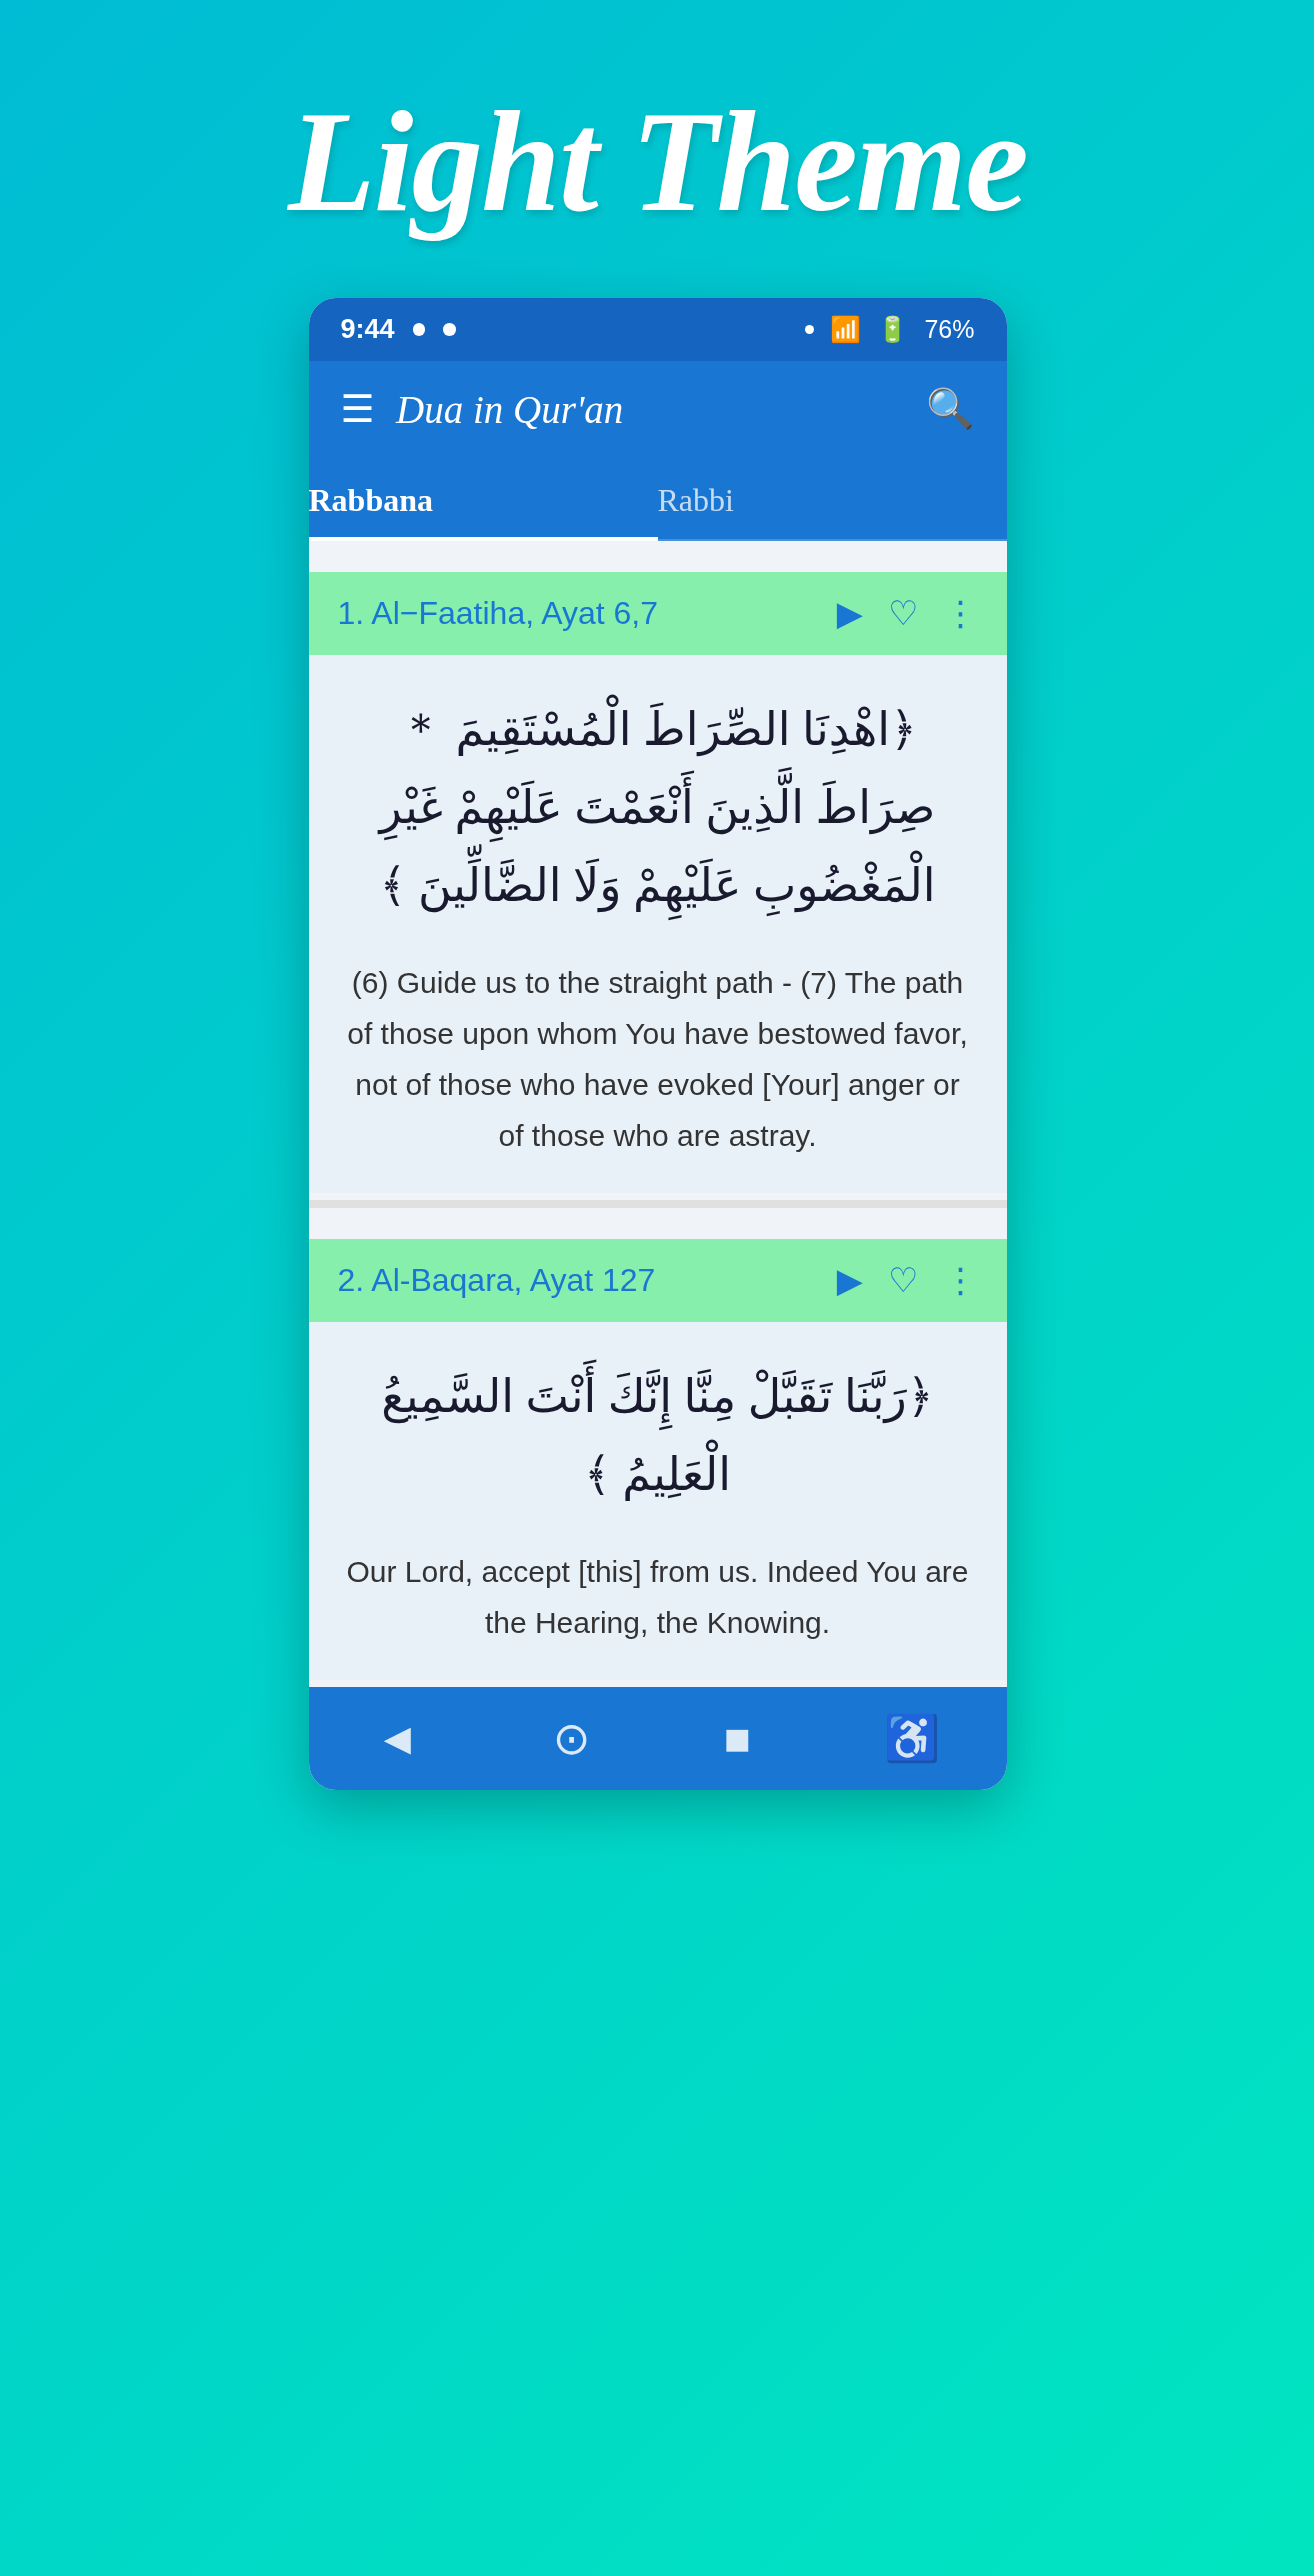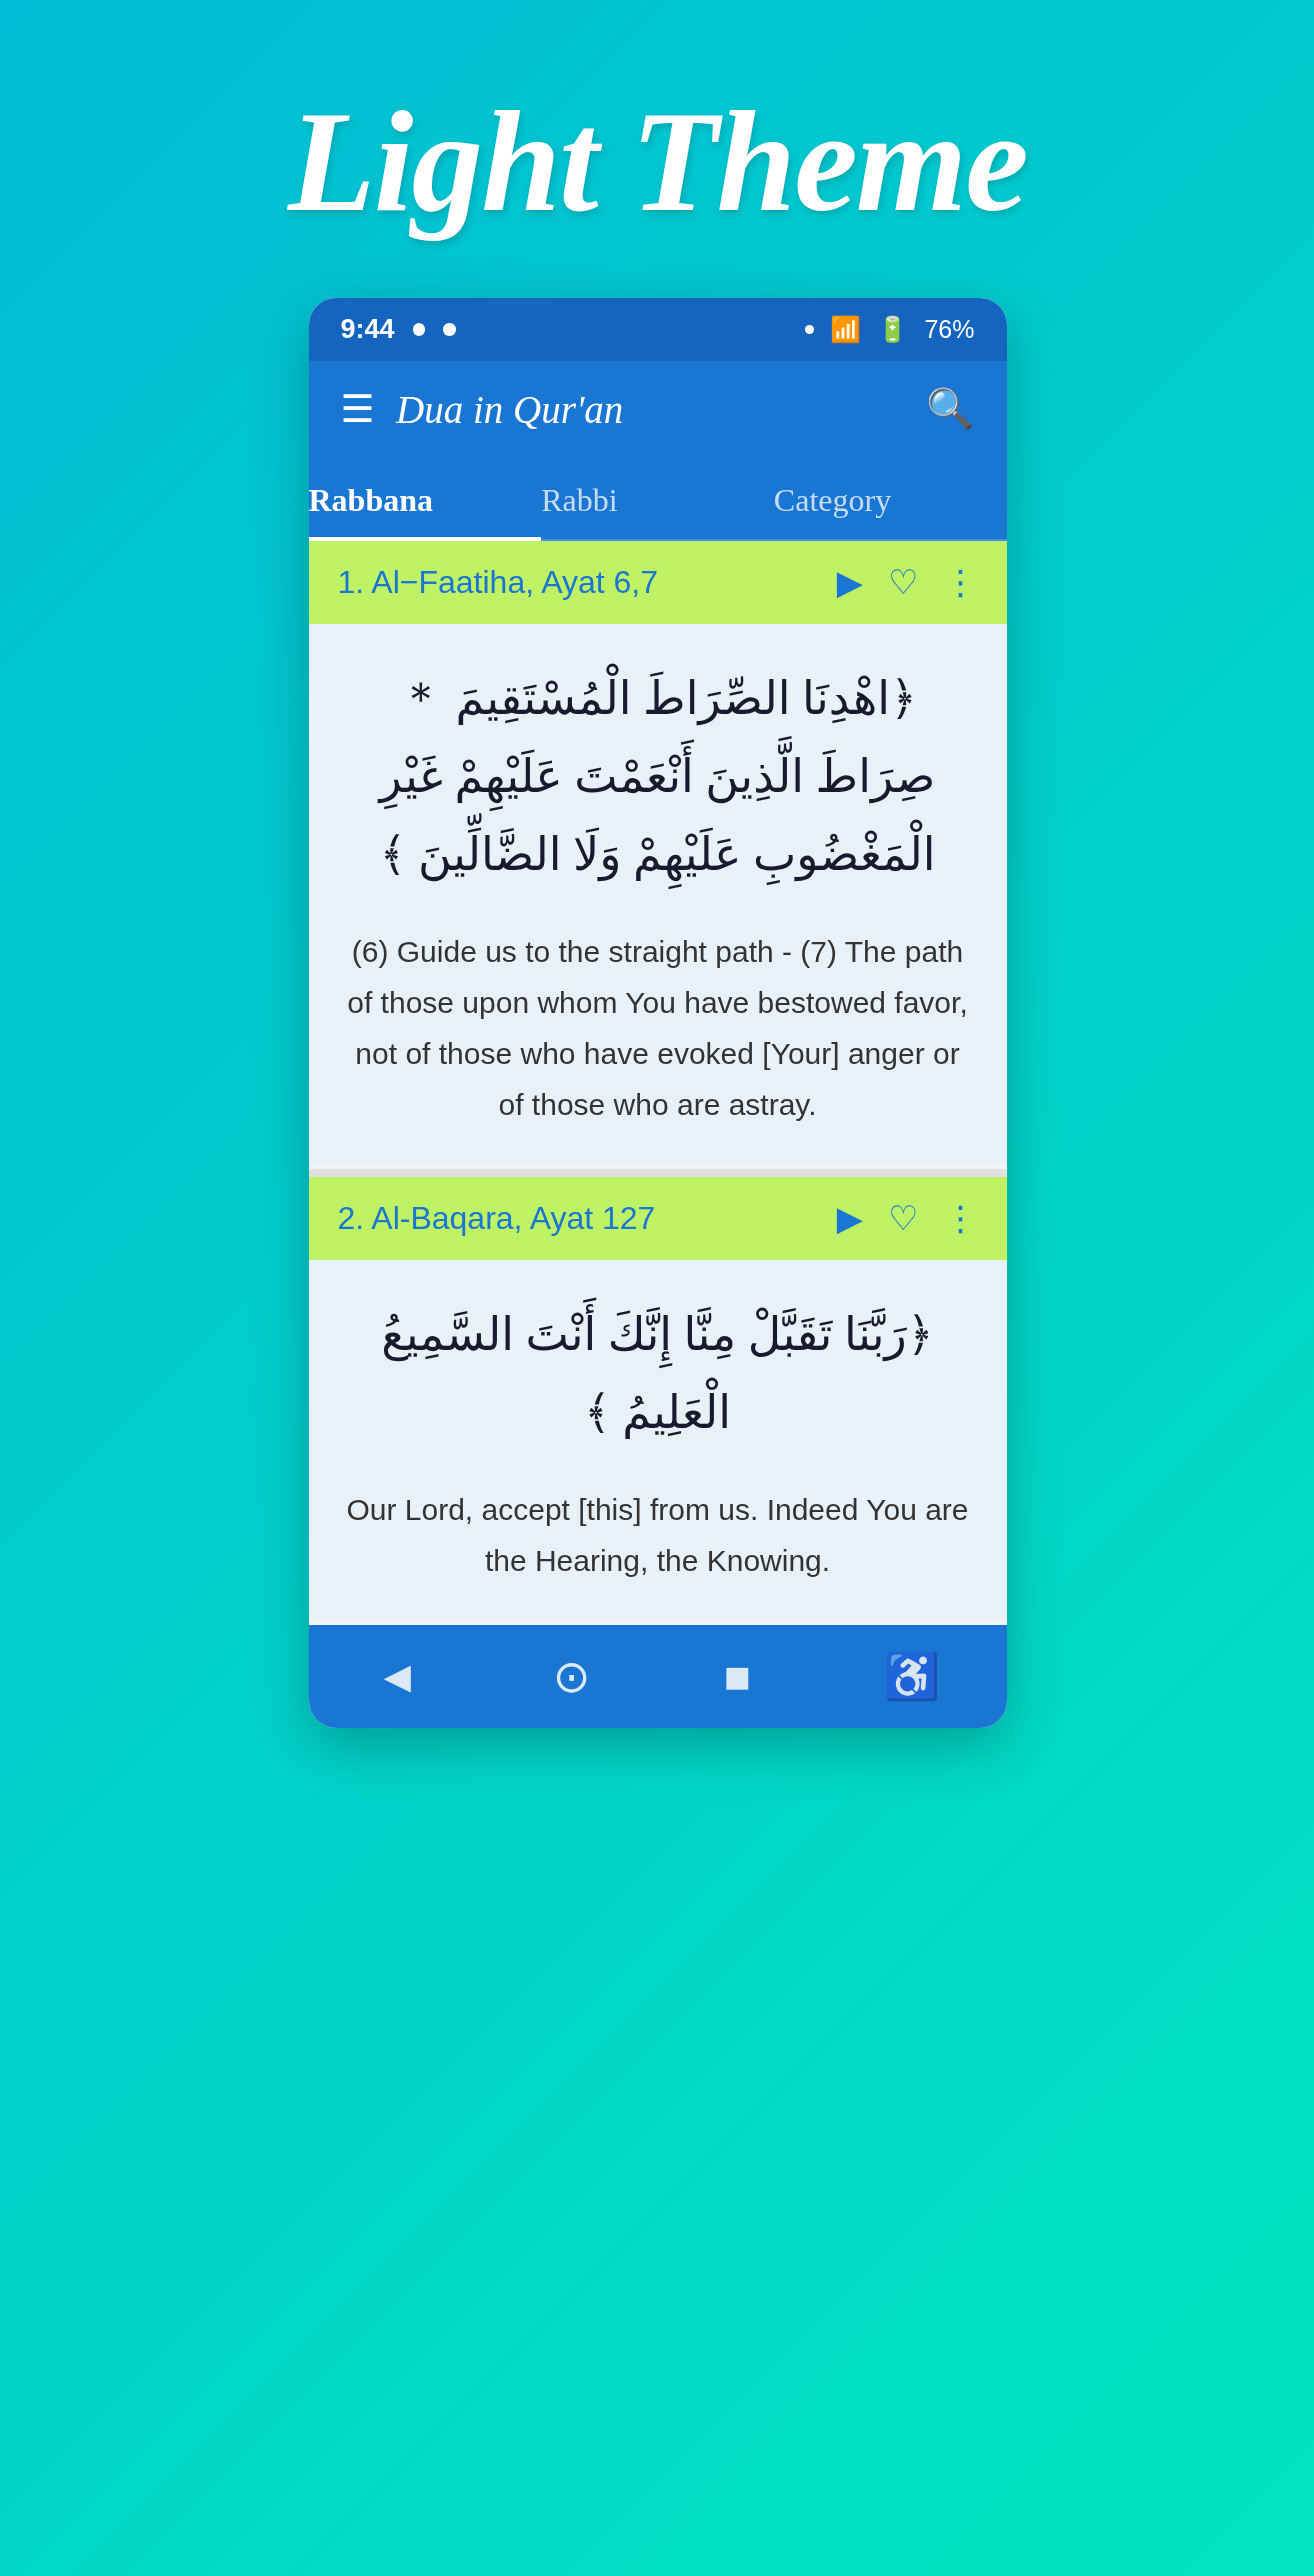"Category" div.tab { html: <div> <span>Category</span> </div> -> none }
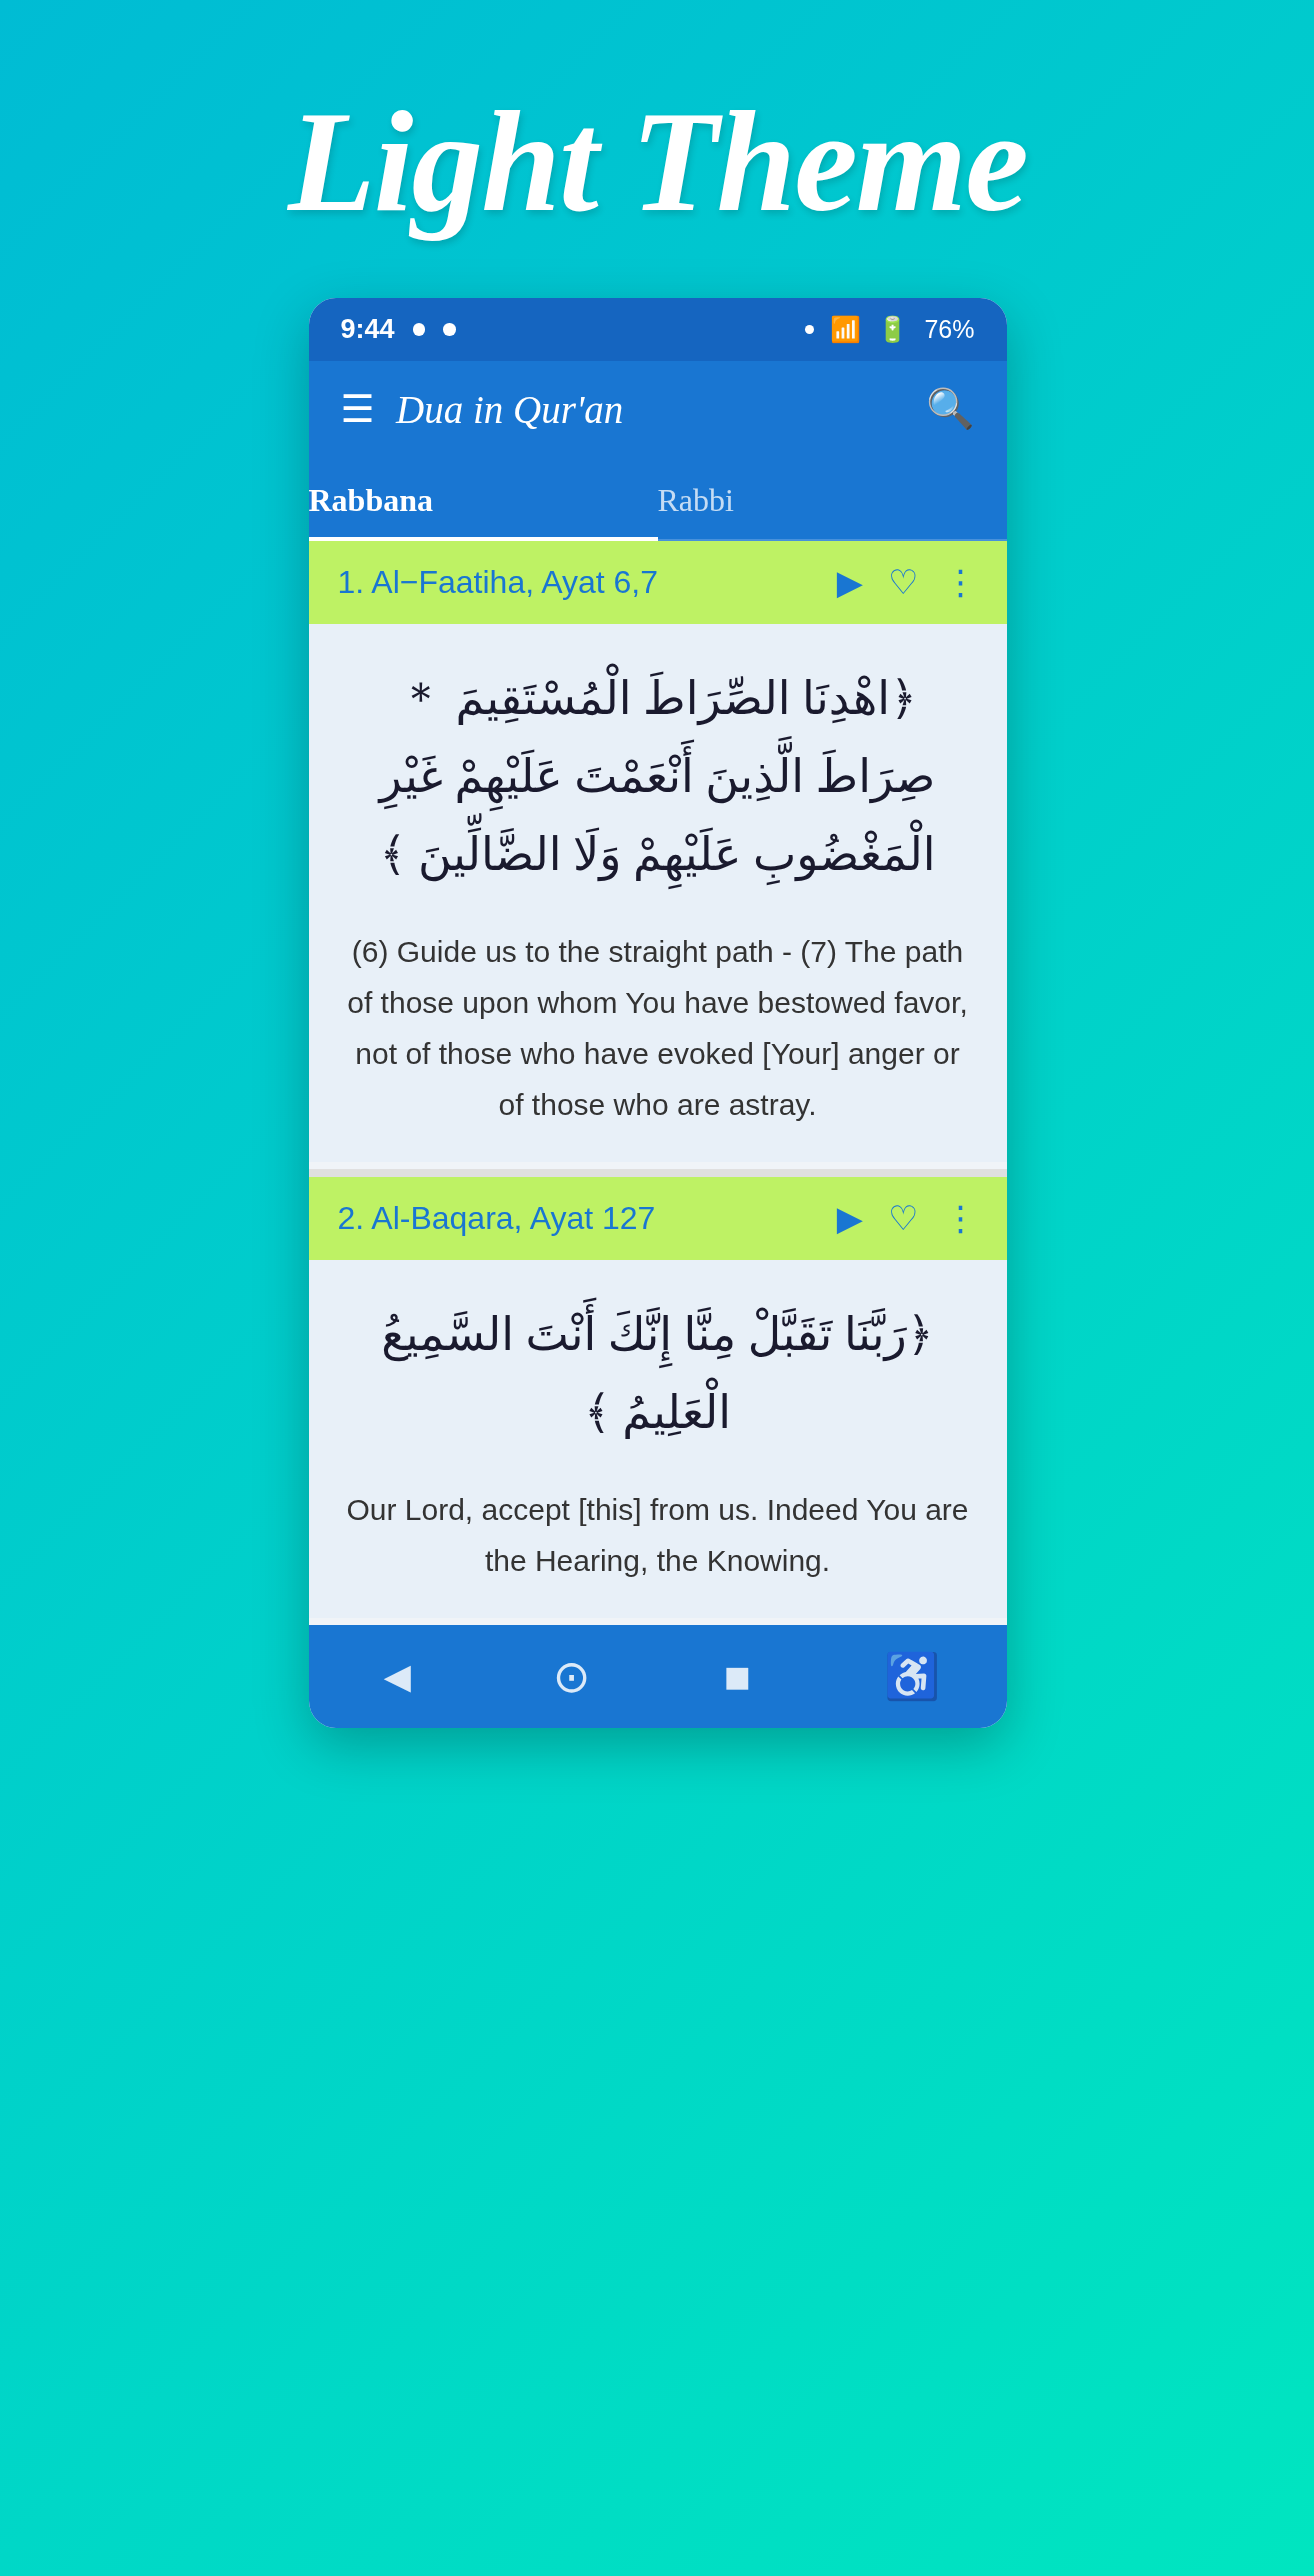"1. Al−Faatiha, Ayat 6,7" .dua-item { background: #bef264 -> #86efac; margin-top: none -> 31px }
